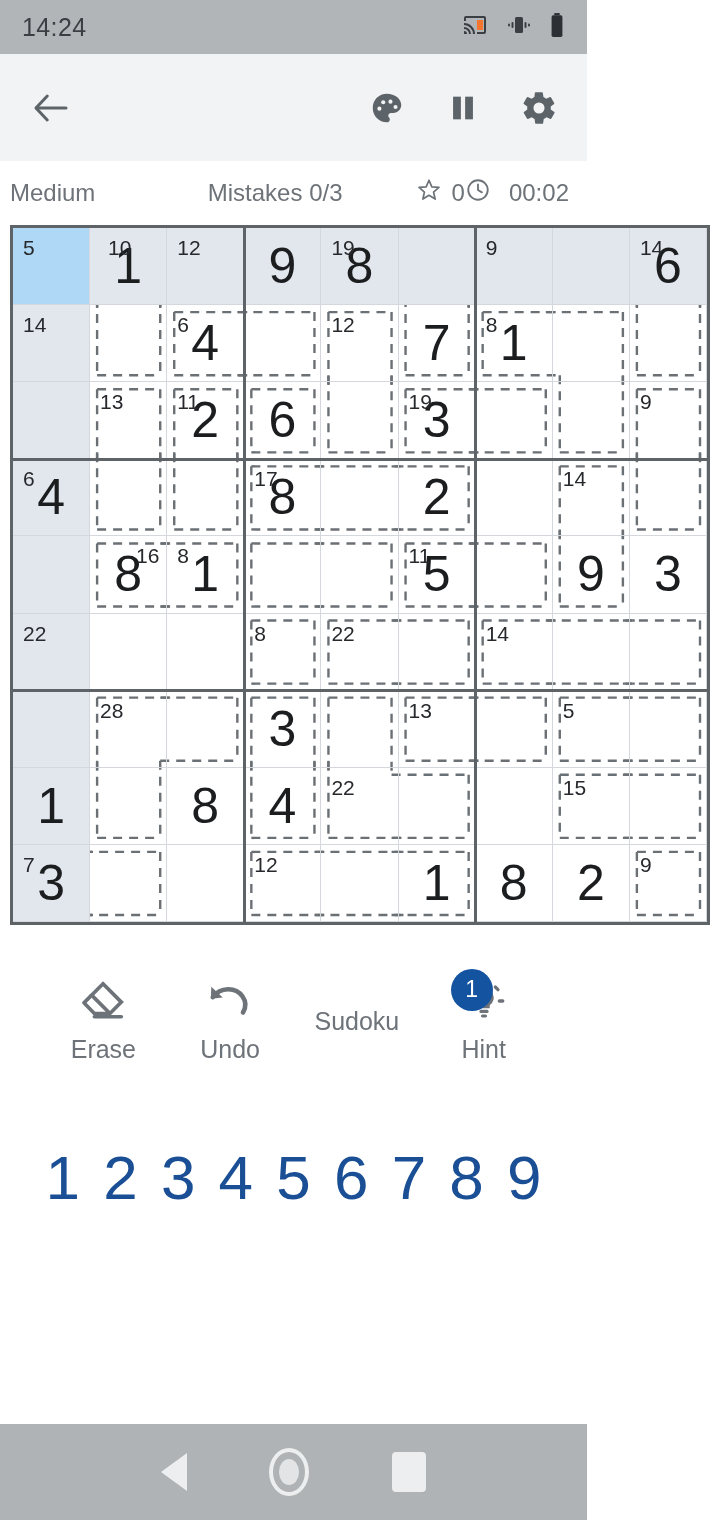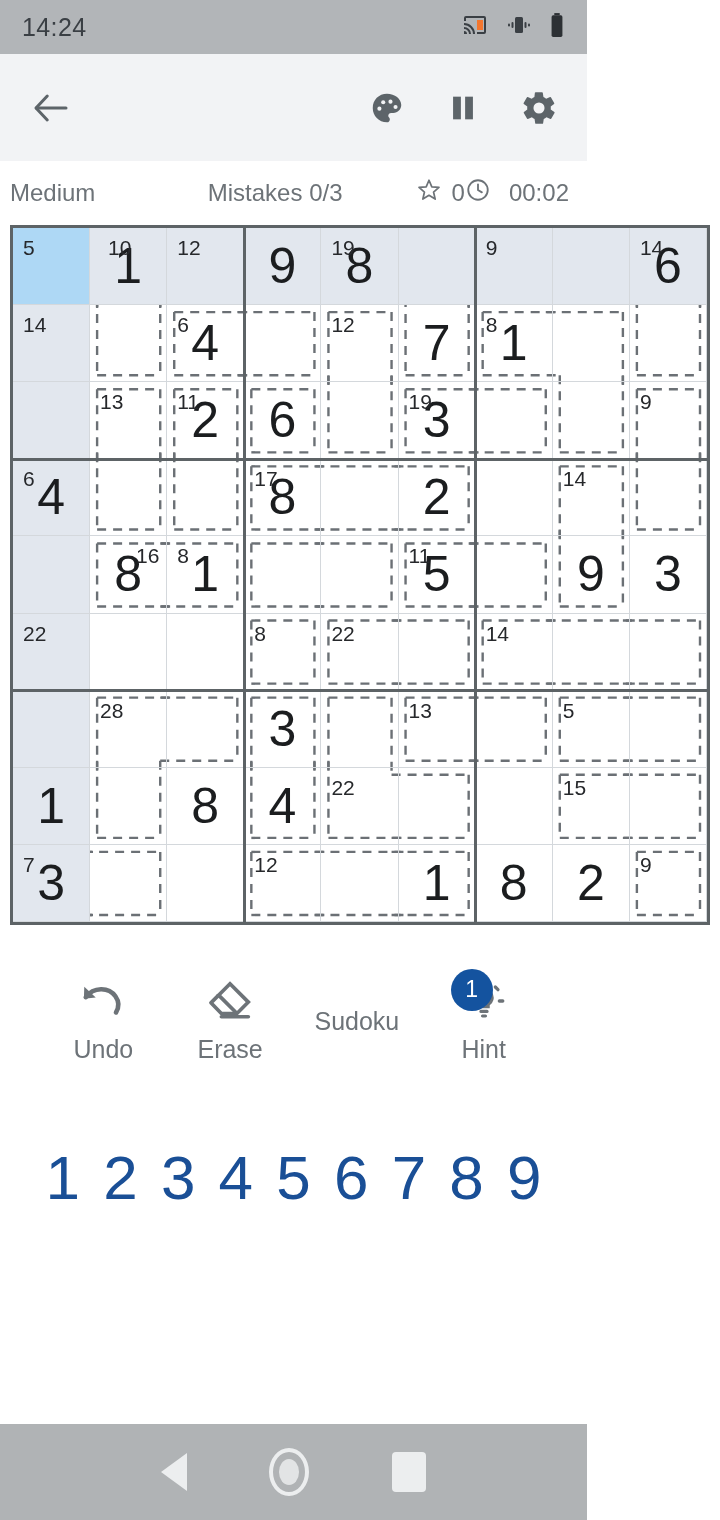"Undo" div.tool { order: before "Erase" -> after "Erase" }
